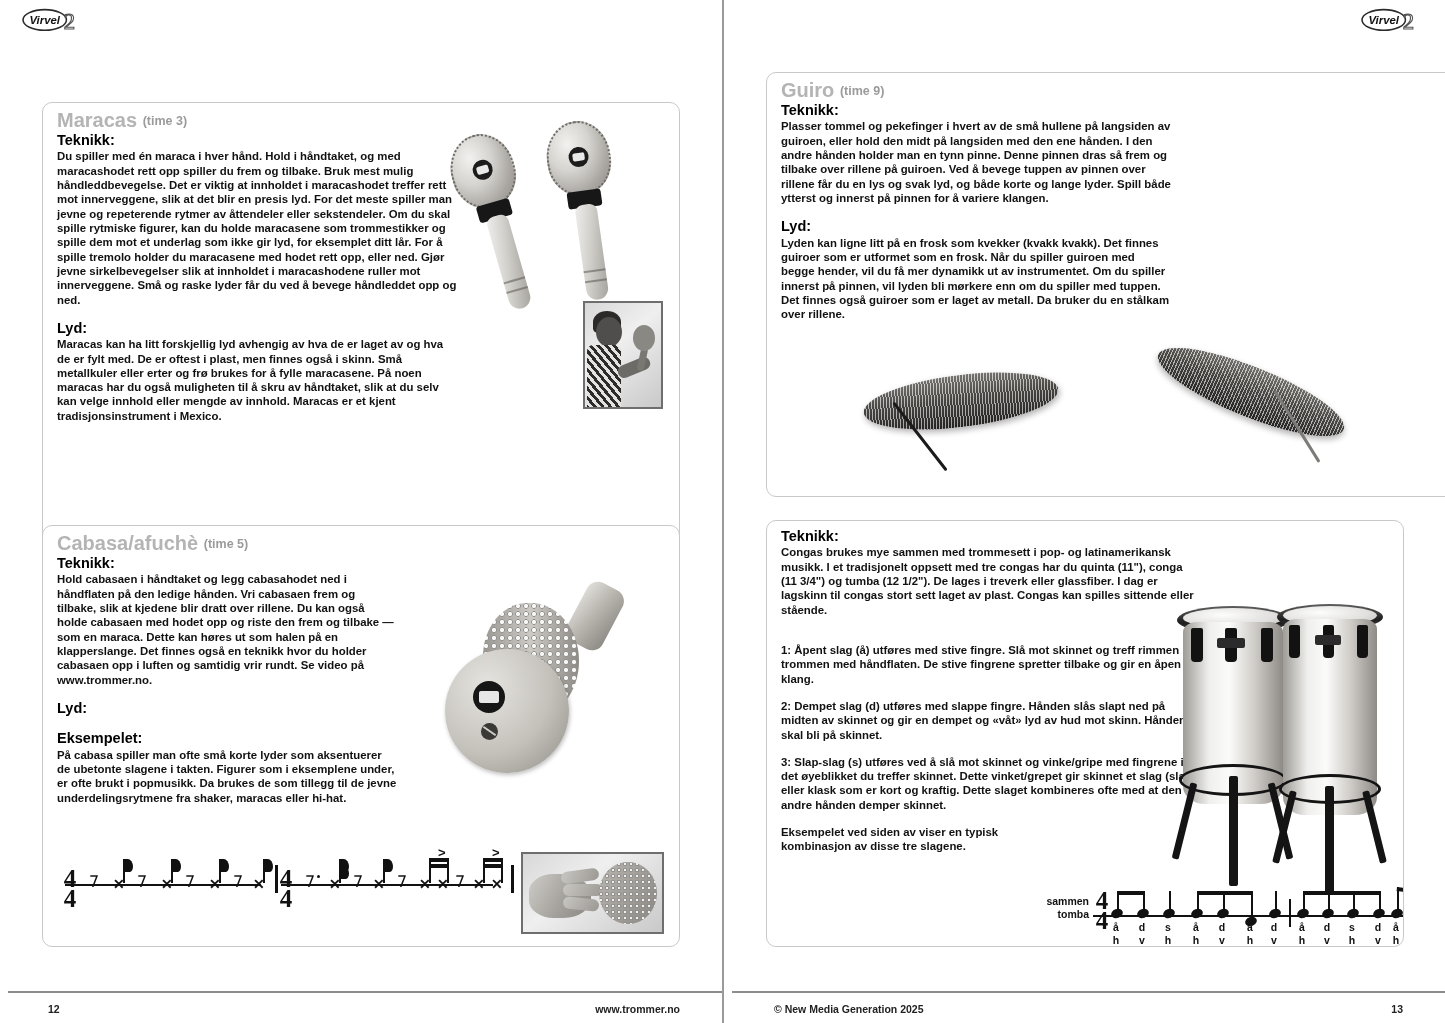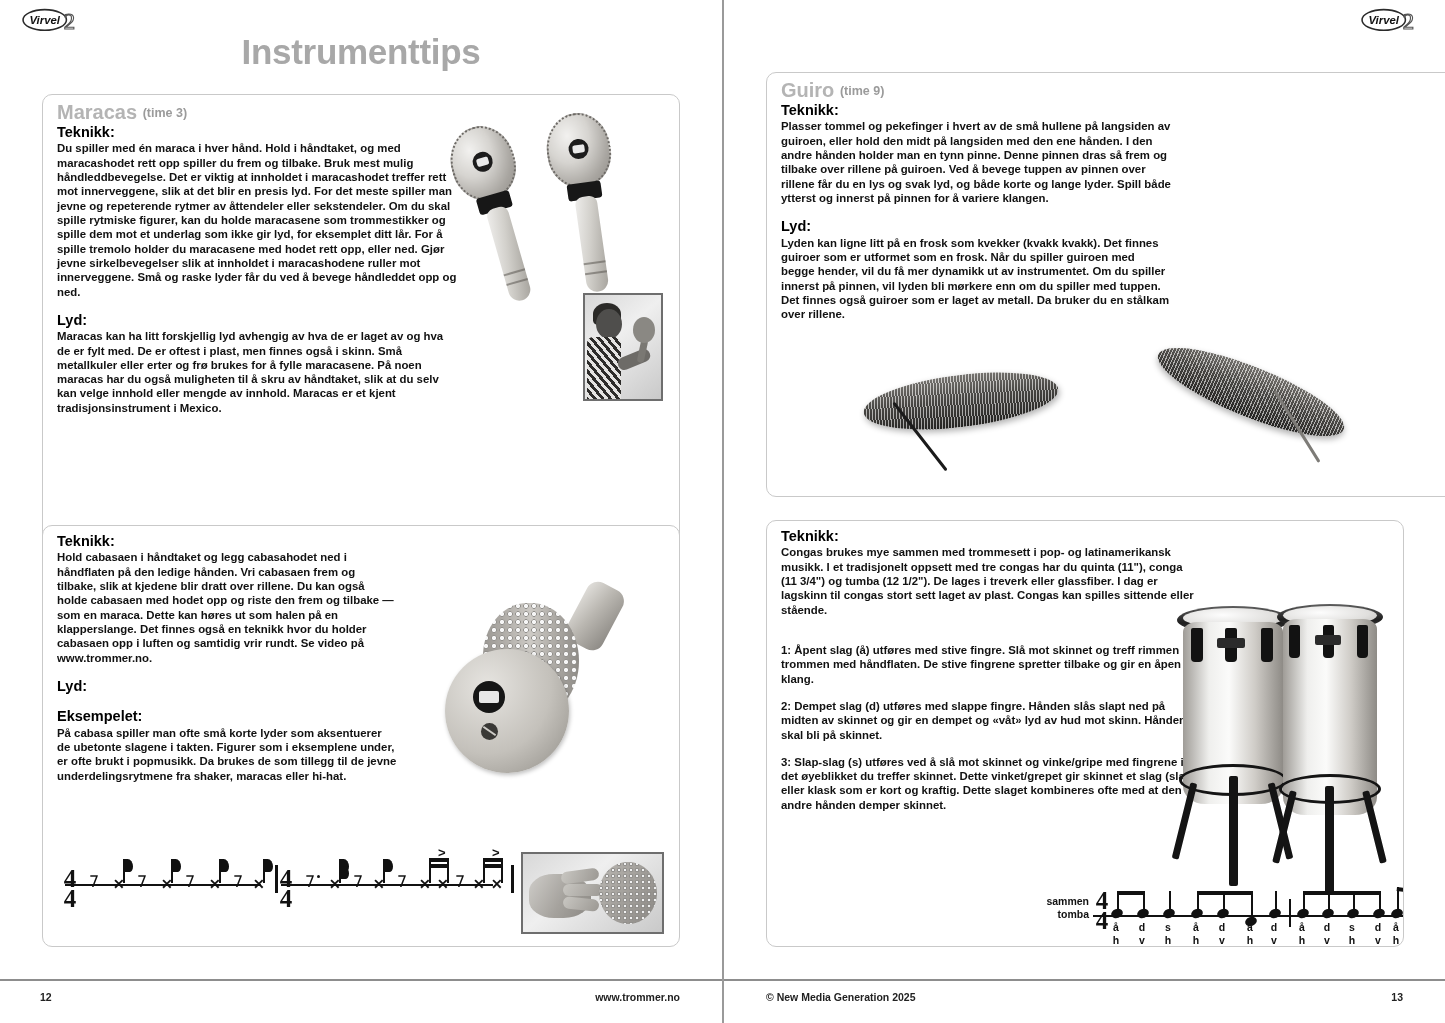"Instrumenttips" div.page-title { html: <div>Instrumenttips</div> -> none }
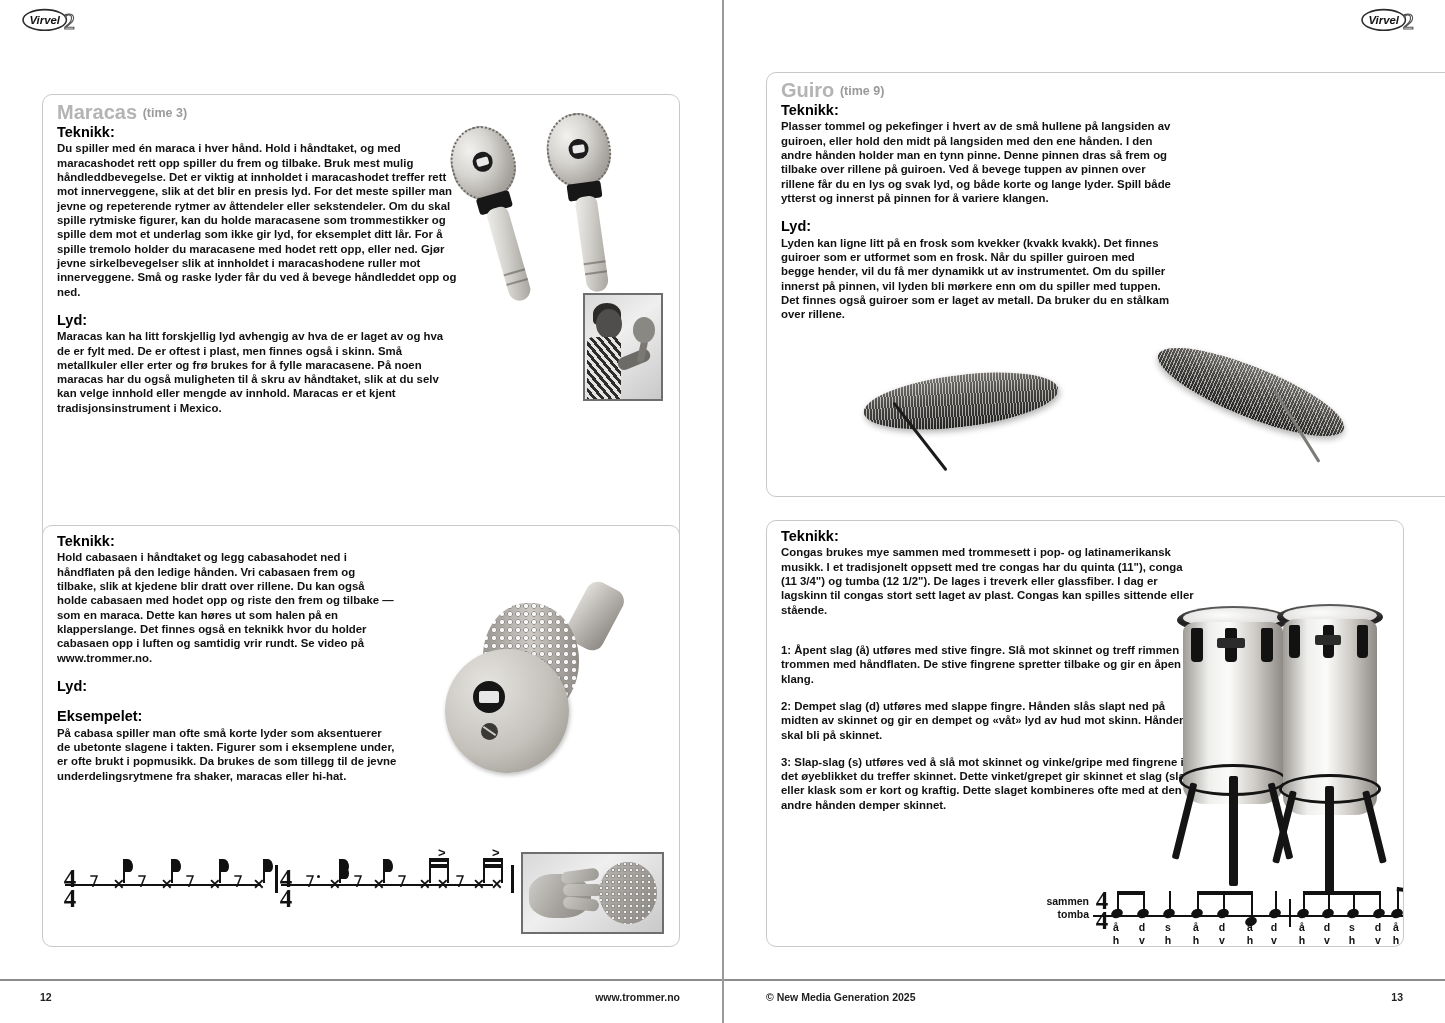"Maracas (time 3)" div.card { top: 94px -> 102px }
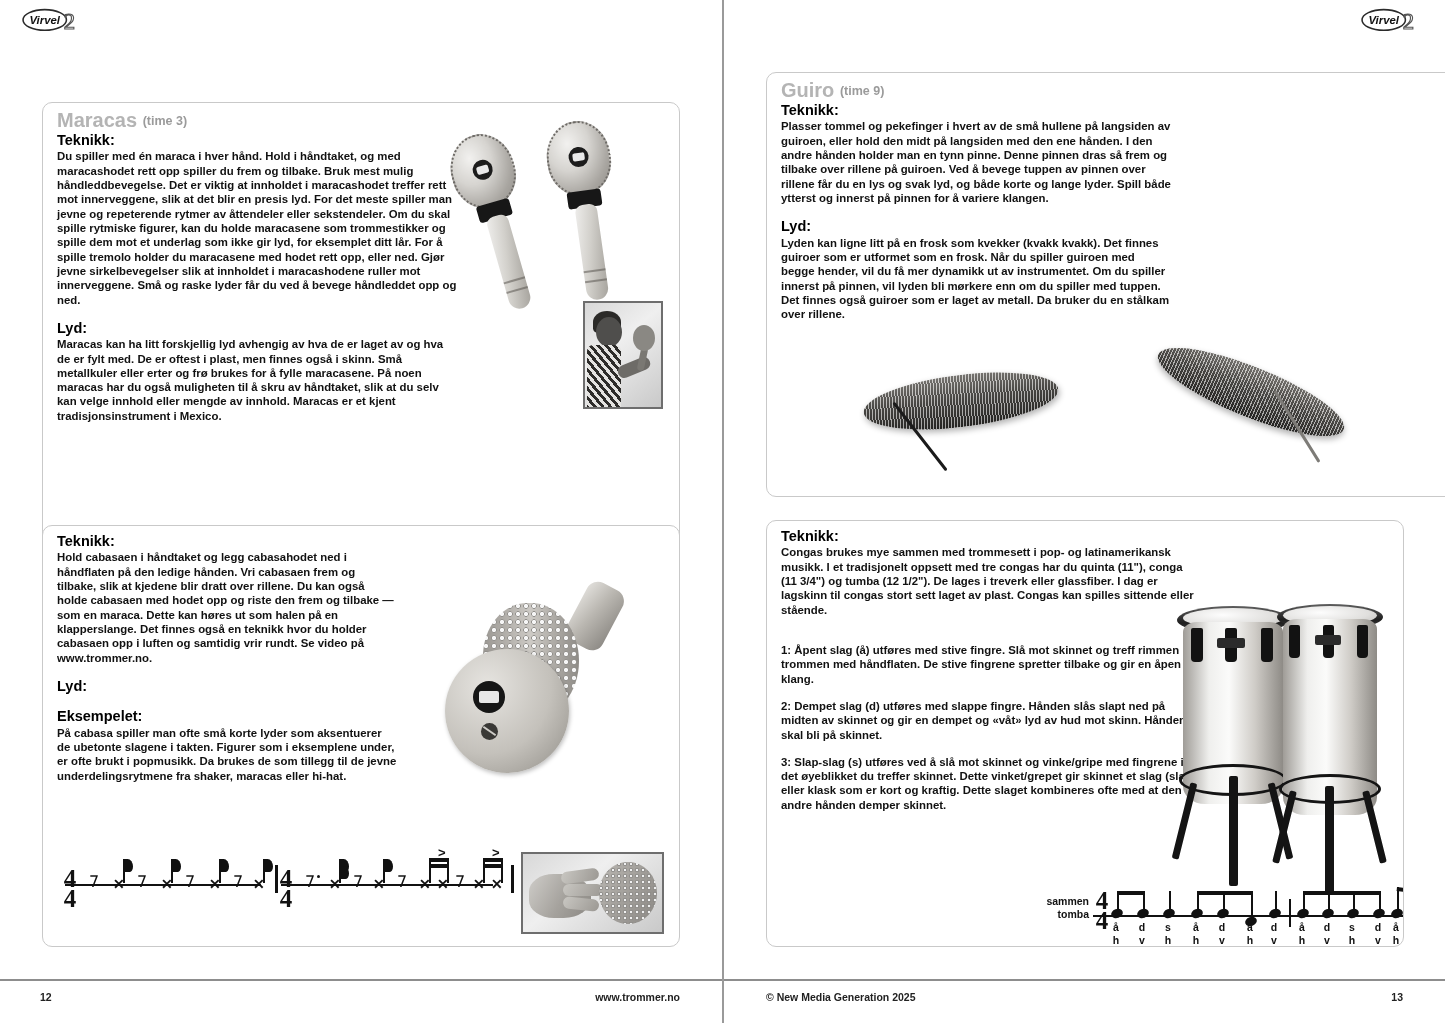"Cabasa/afuchè (time 5)" div.card-head { html: none -> <div> <span>Cabasa/afuchè</span> <span>(time 5)</span> </div> }
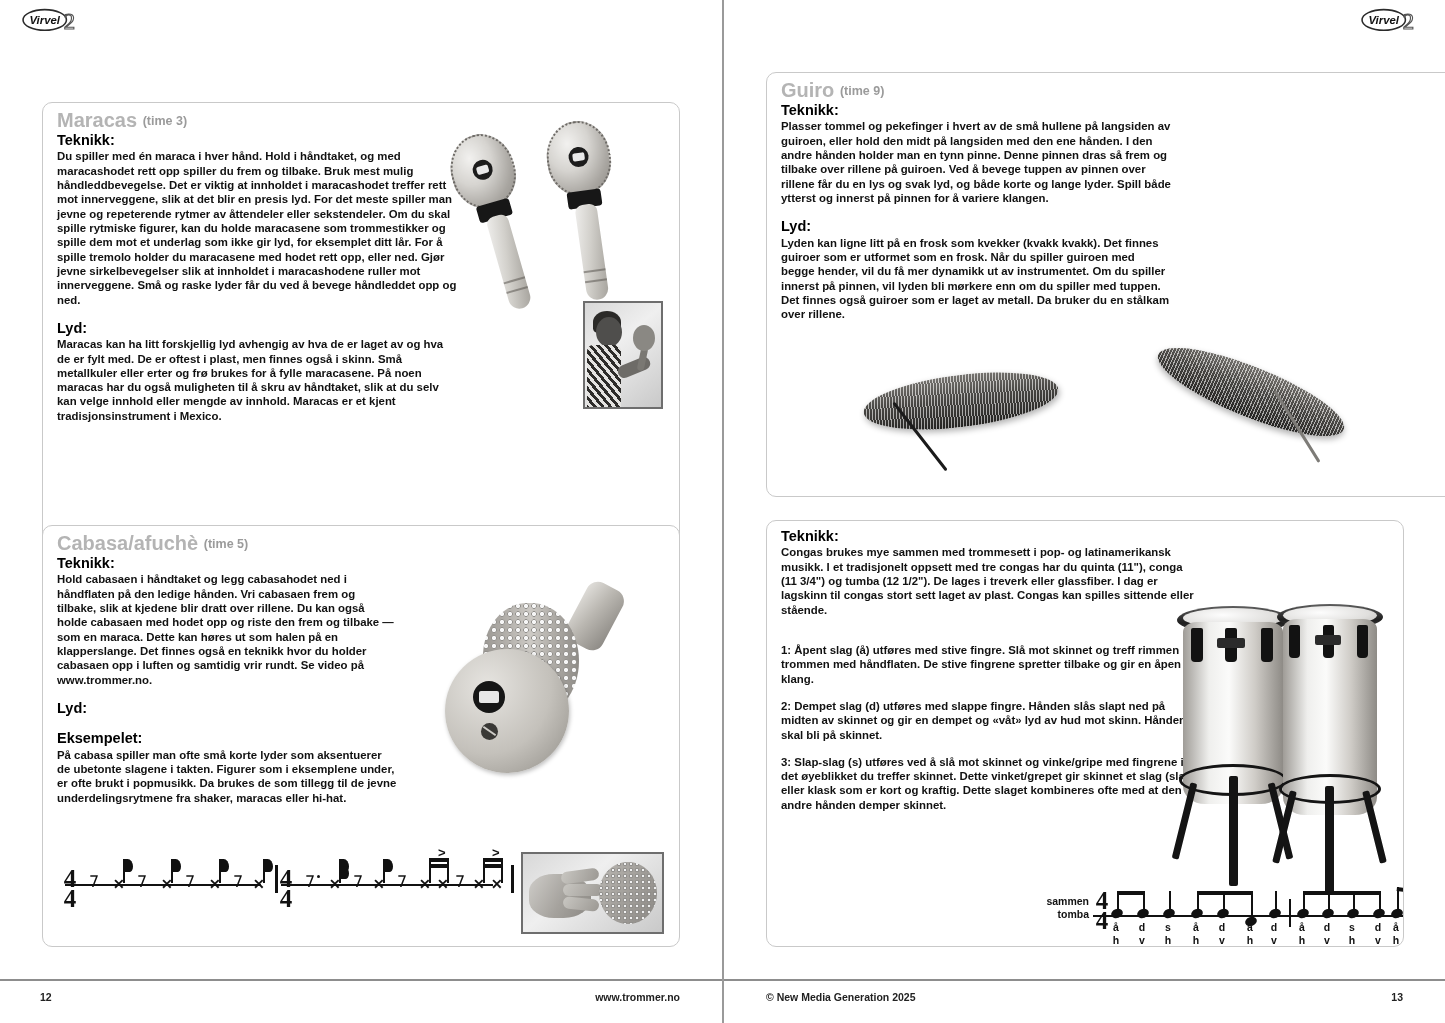"Eksempelet ved siden av viser" div.body-text { html: none -> <div>Eksempelet ved siden av viser en typisk kombinasjon av disse tre slagene.</div> }
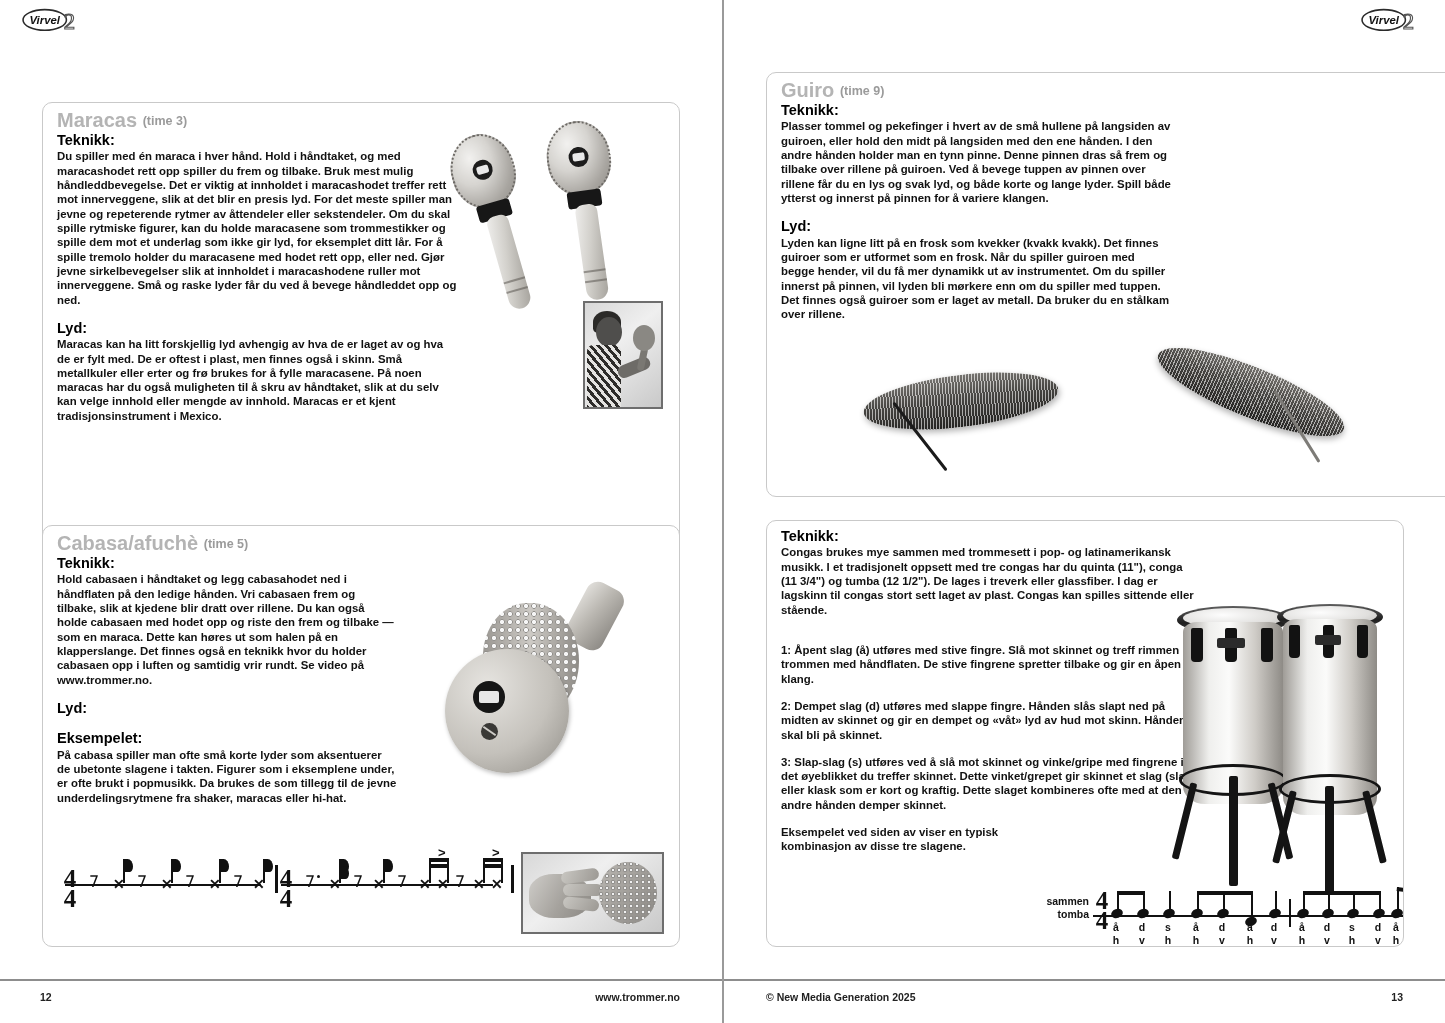"12" .footer { height: 44px -> 32px; left: 0 -> 8px }
